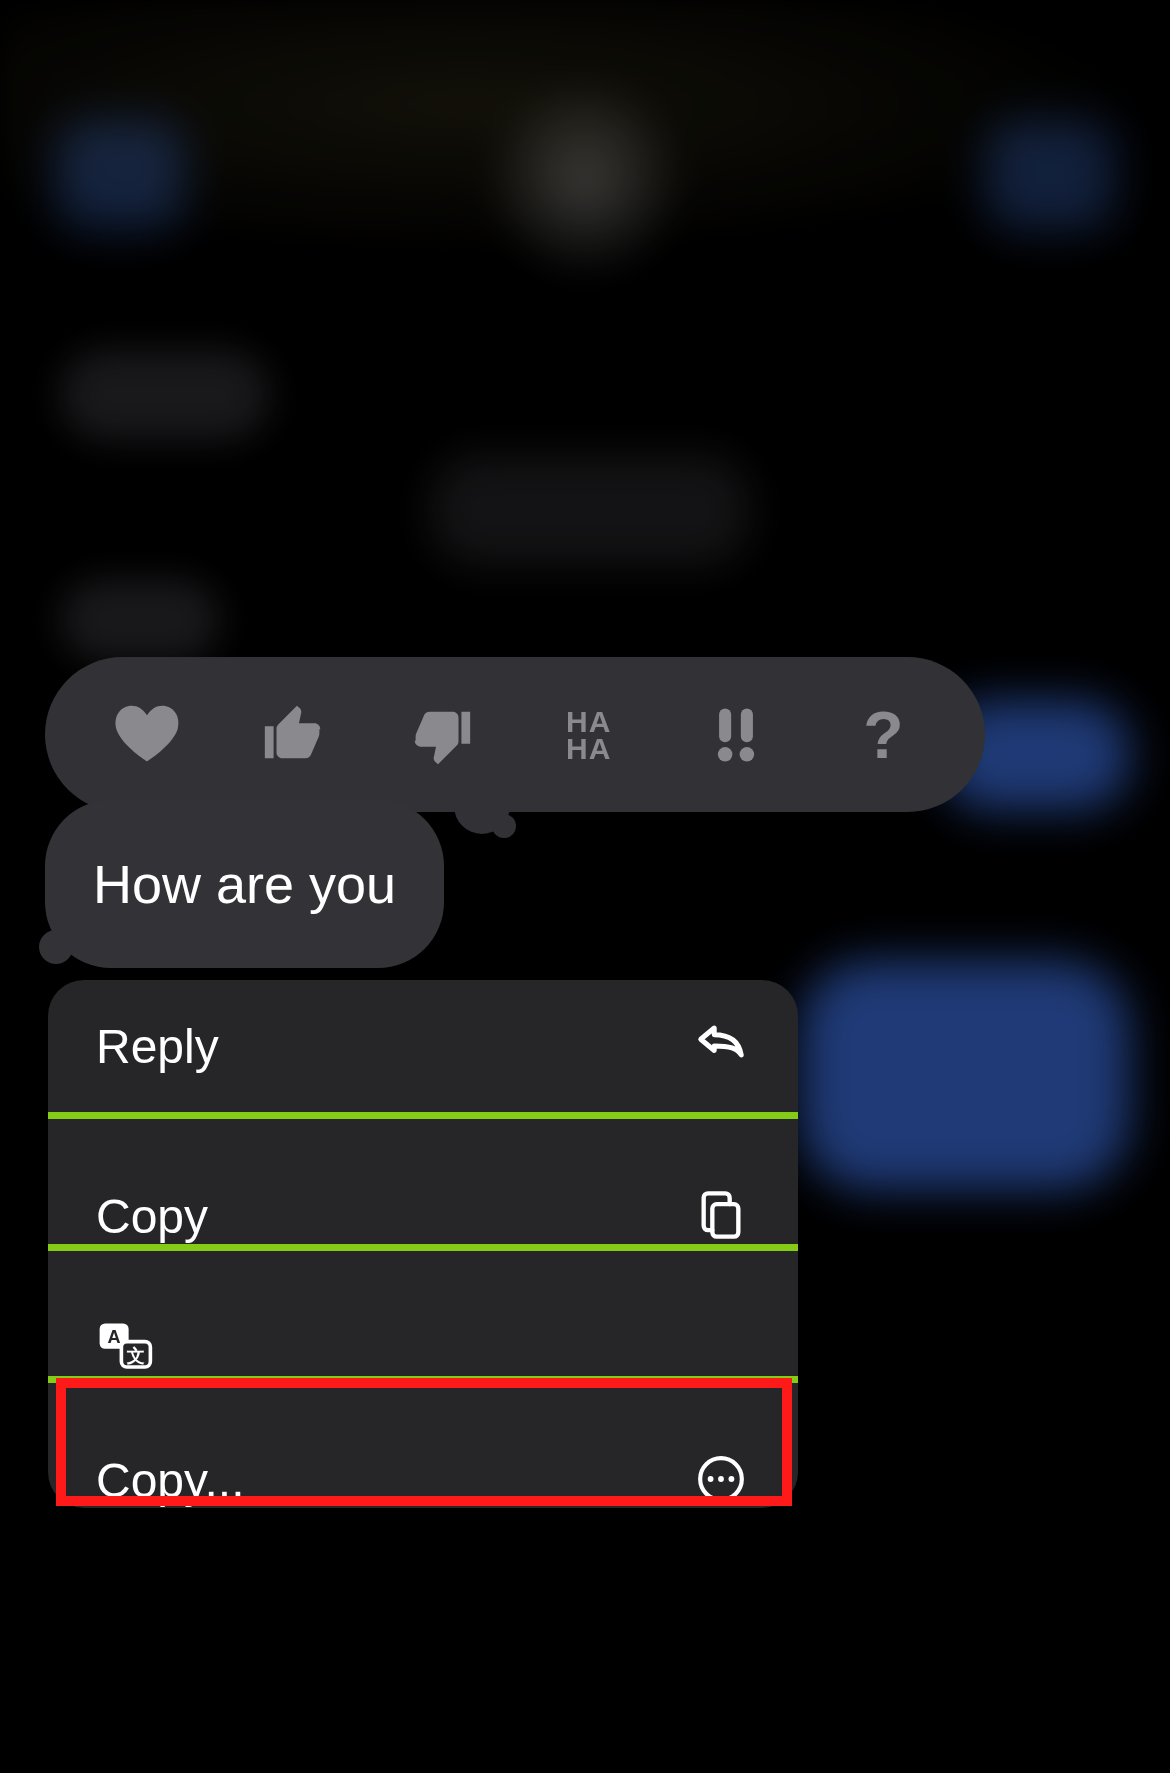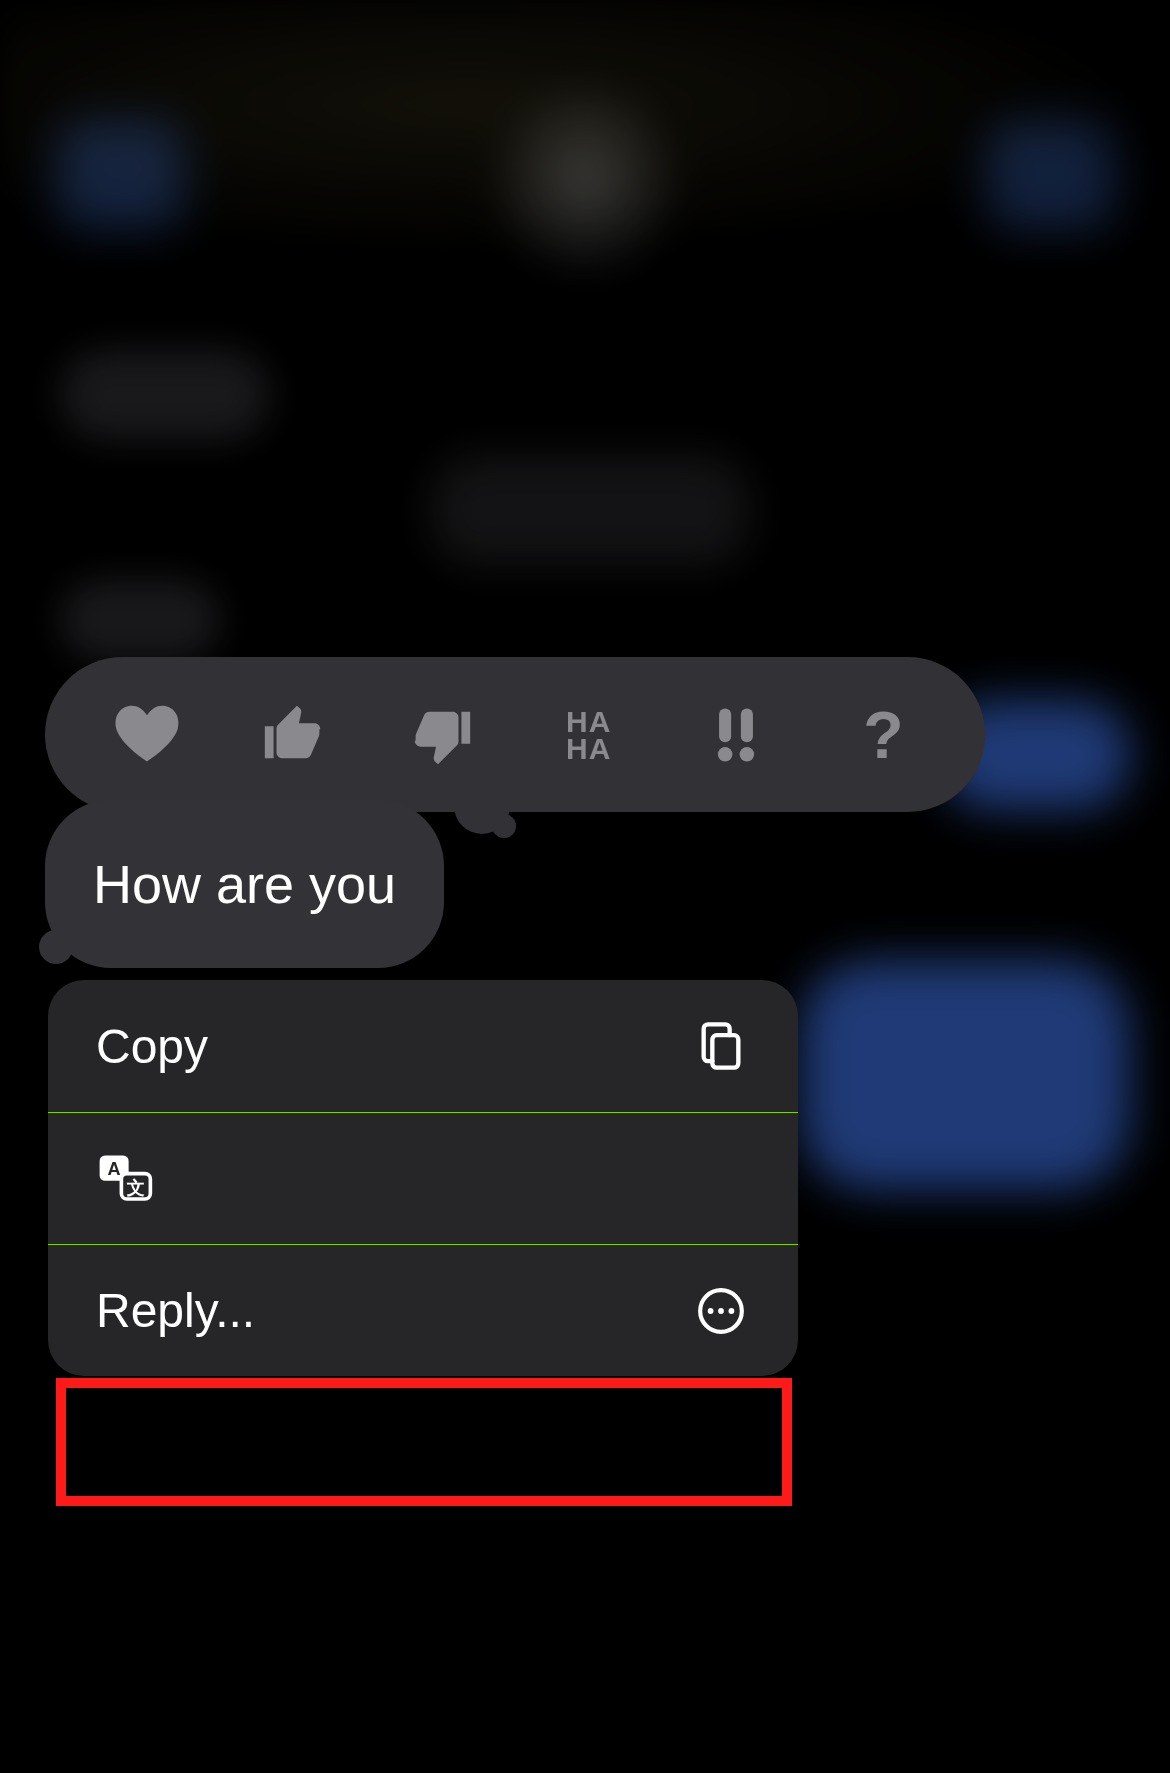"Reply" div.action-item { html: none -> <div> <span>Reply</span> <span> <svg> <path></path> </svg> </span> </div> }
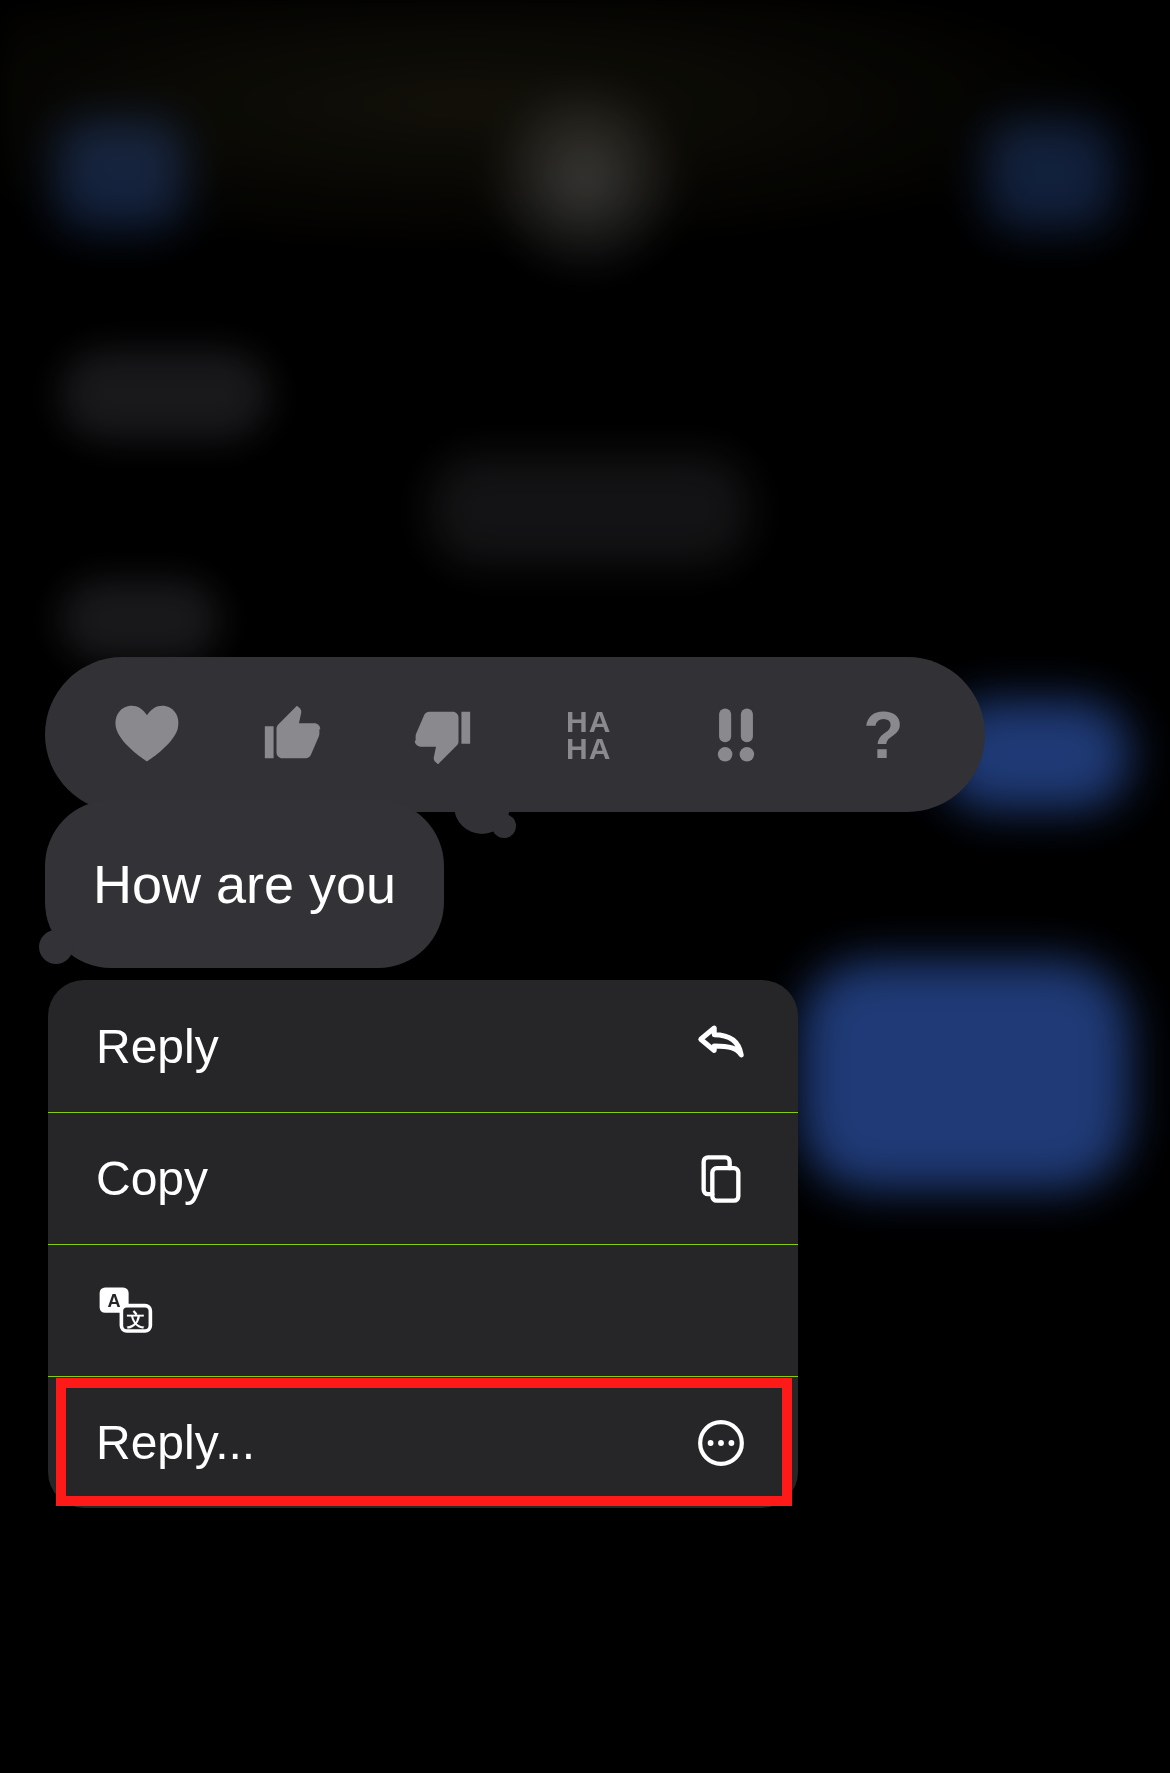"Copy" .action-item + .action-item { align-items: none -> flex-end; border-top: 1px solid #84cc16 -> 7px solid #84cc16 }
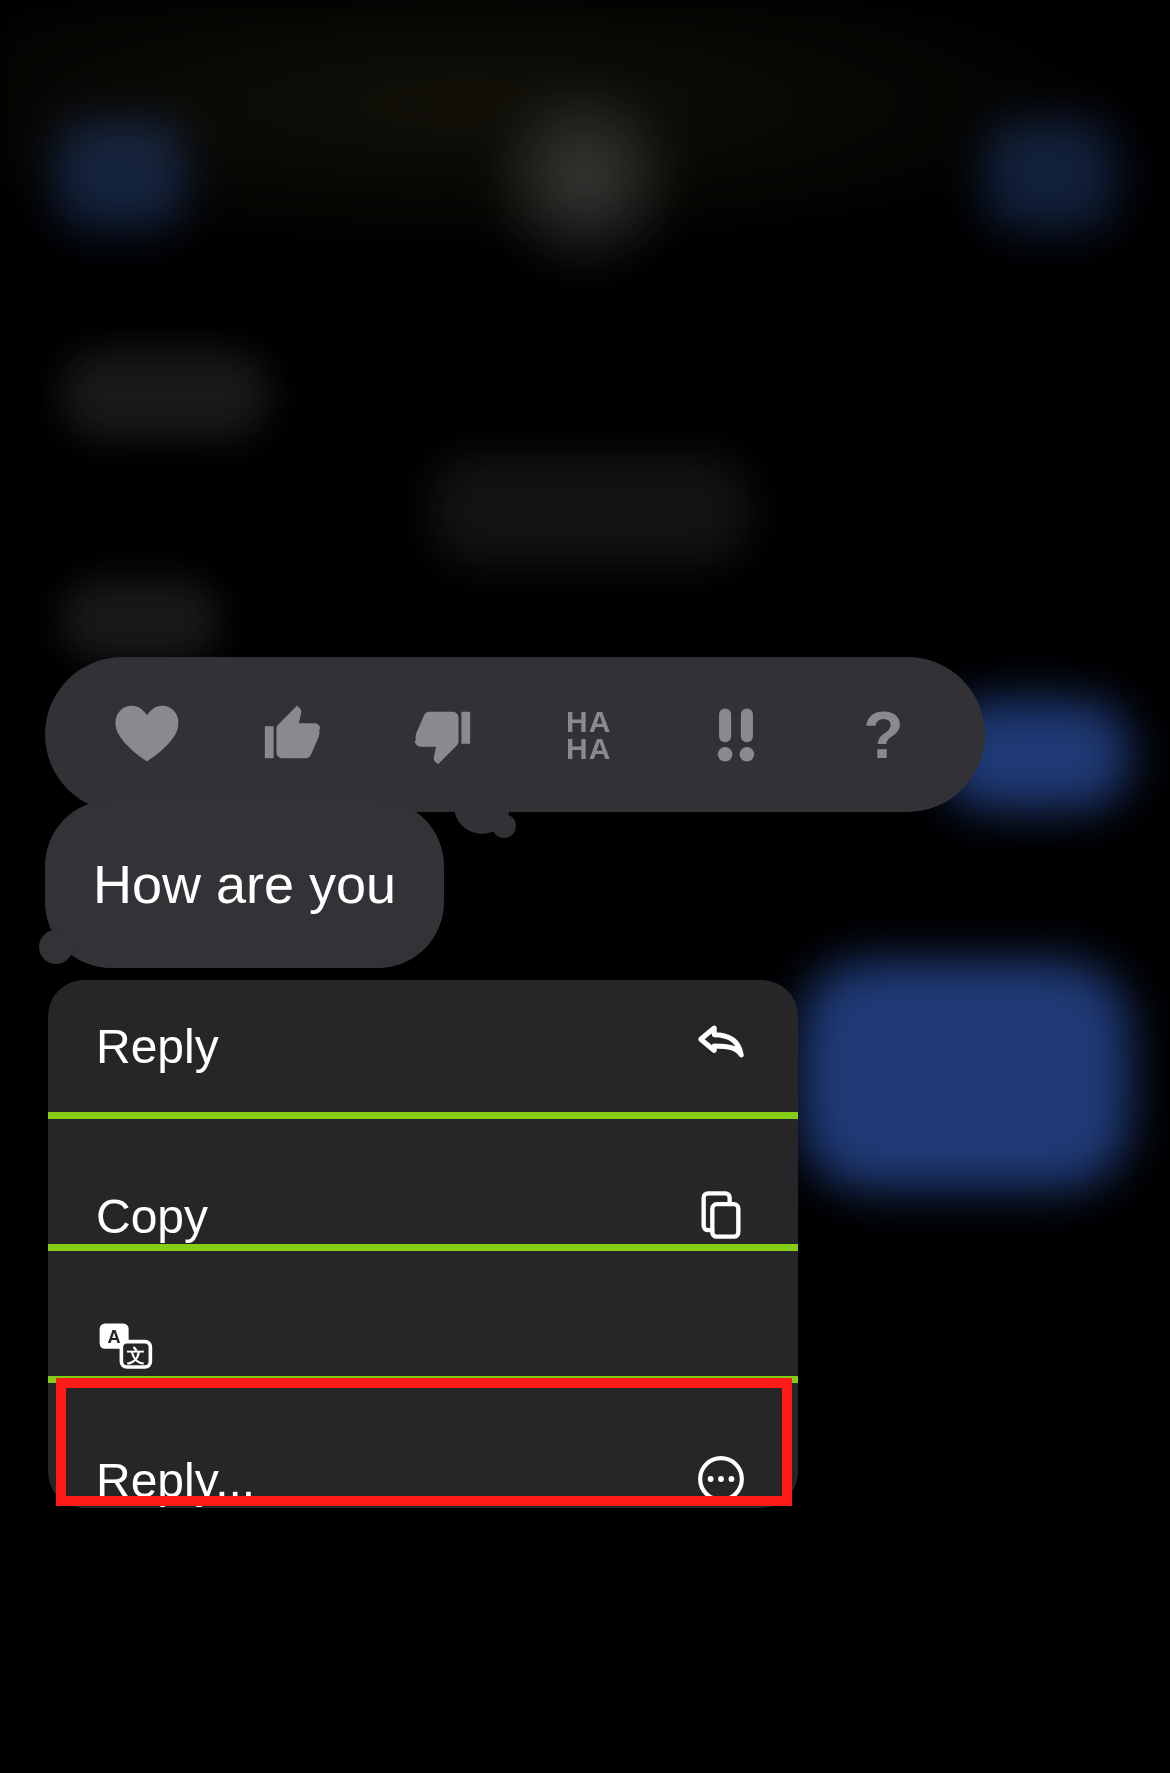"Reply..." span { text: Reply -> Copy }
